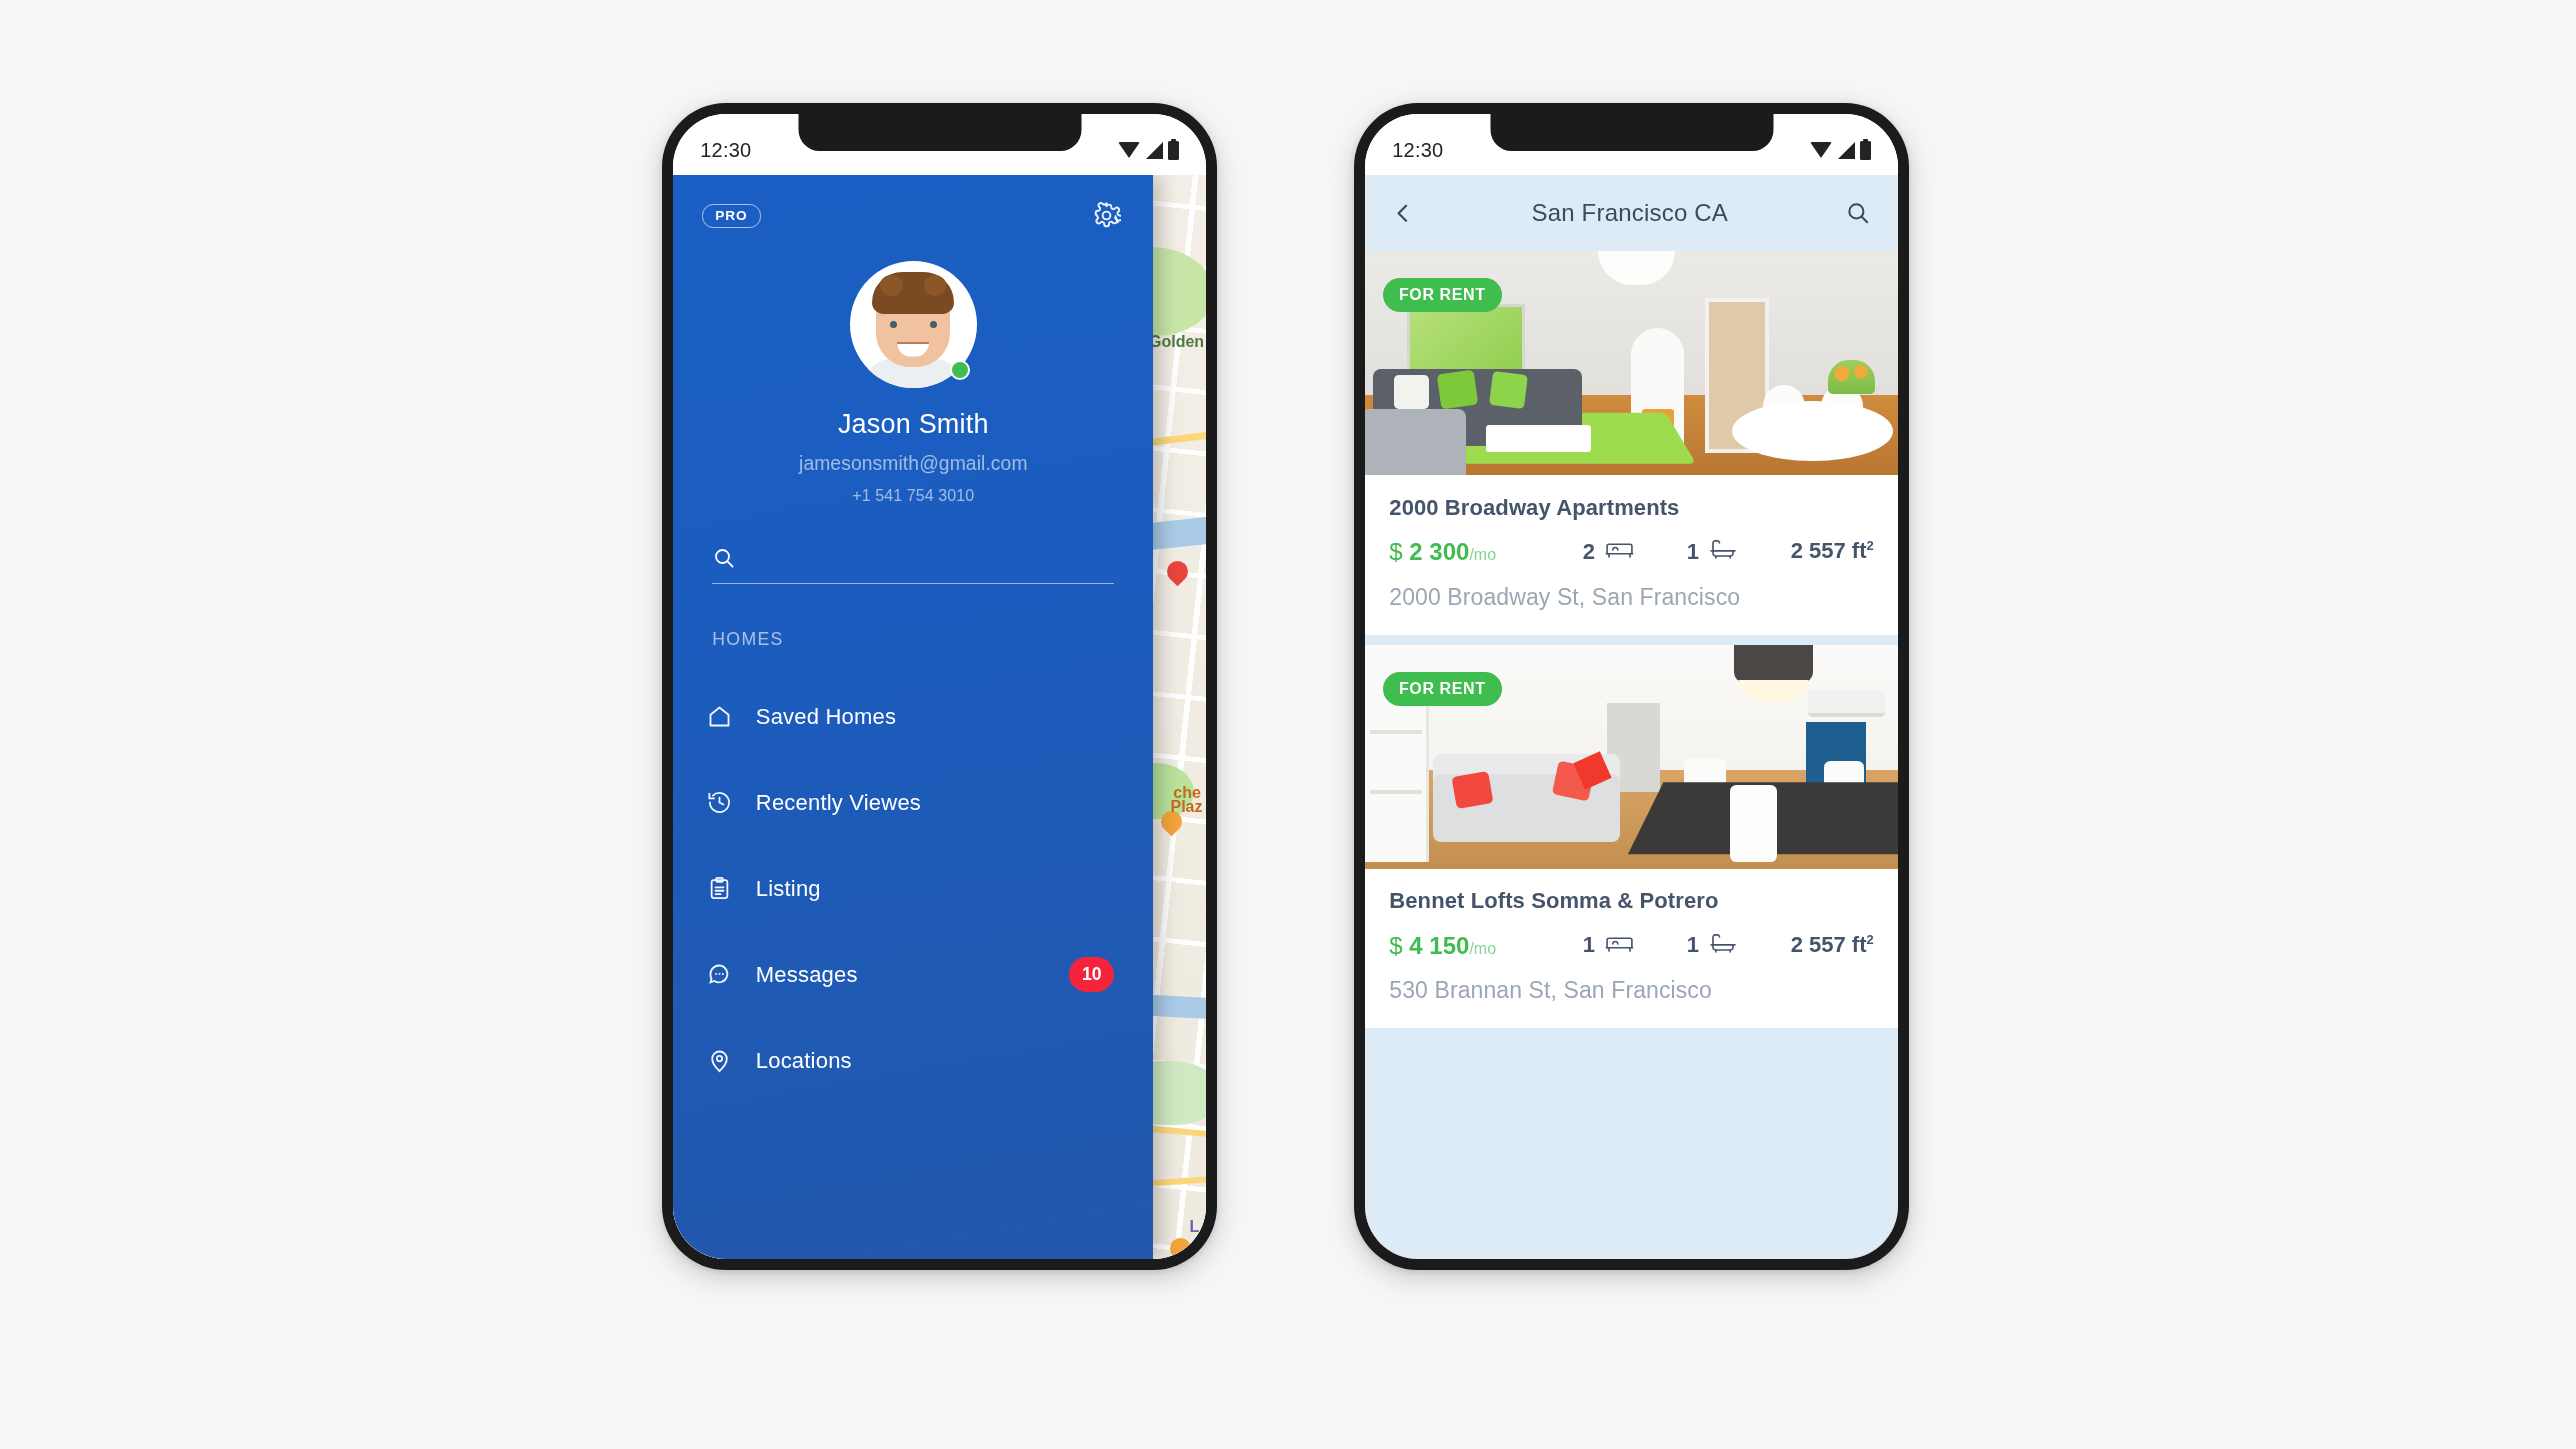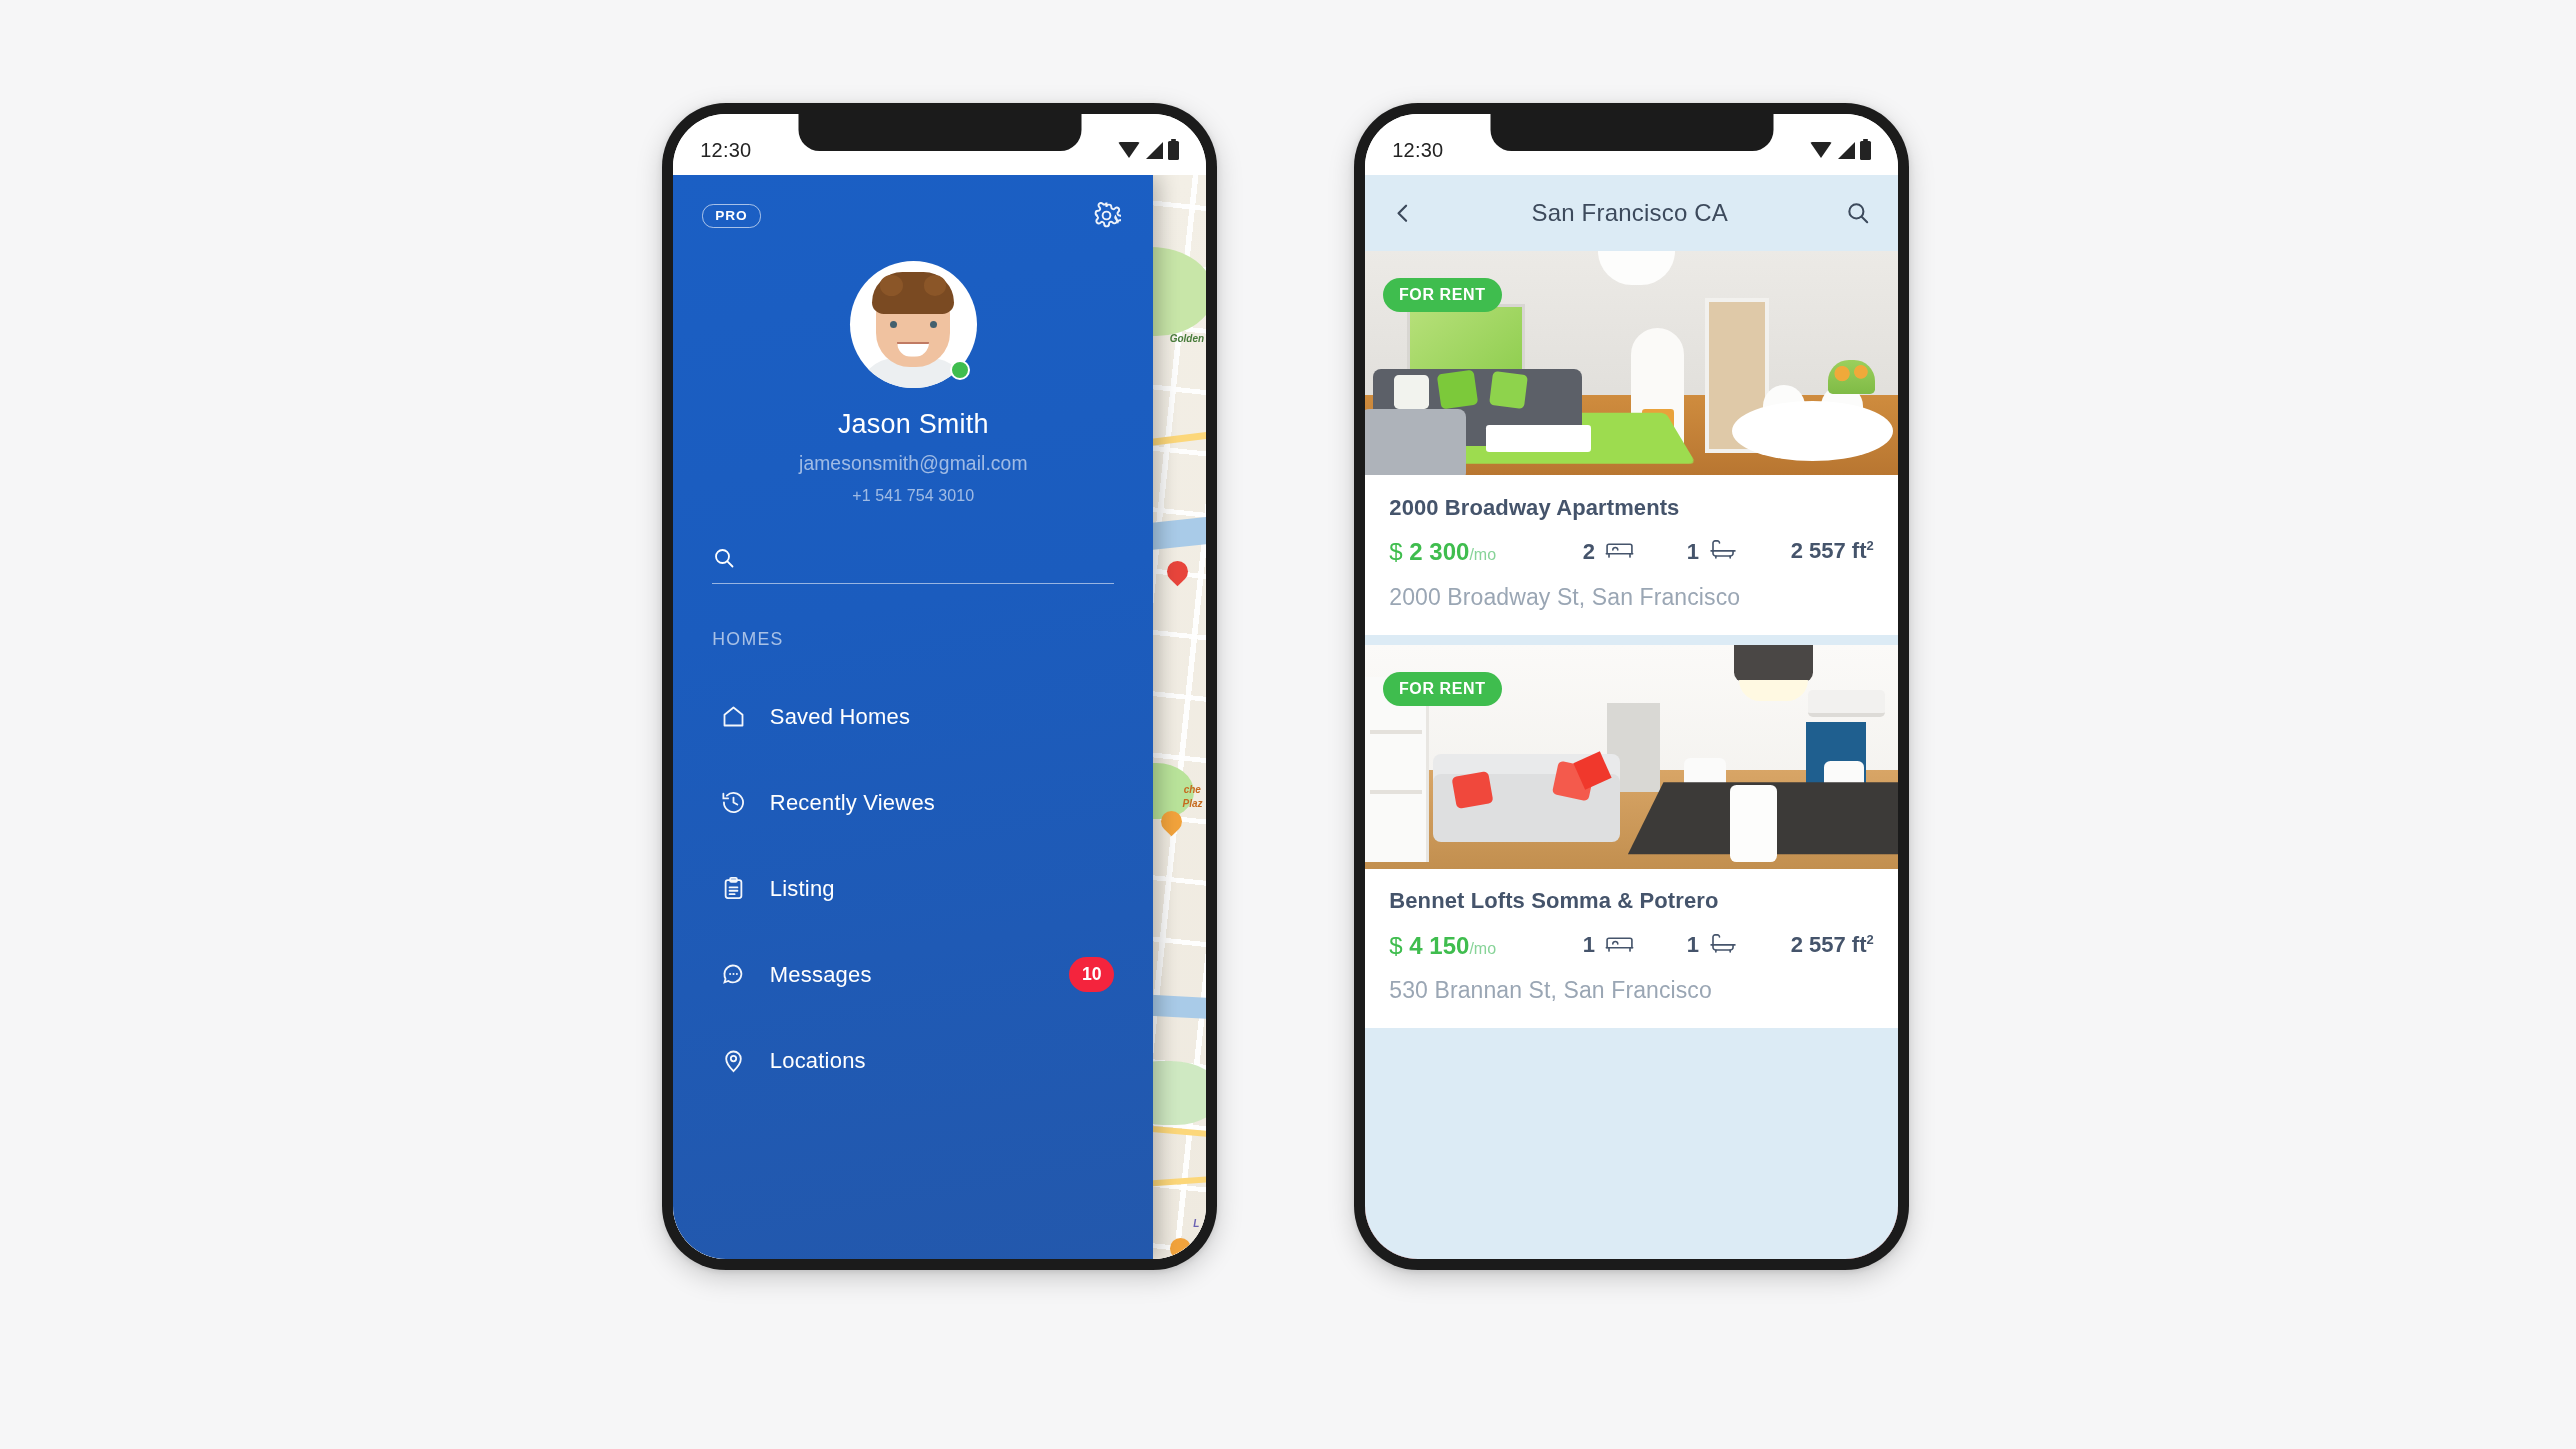"Golden" .map-text { font-size: 10px -> 16px; font-style: italic -> none }
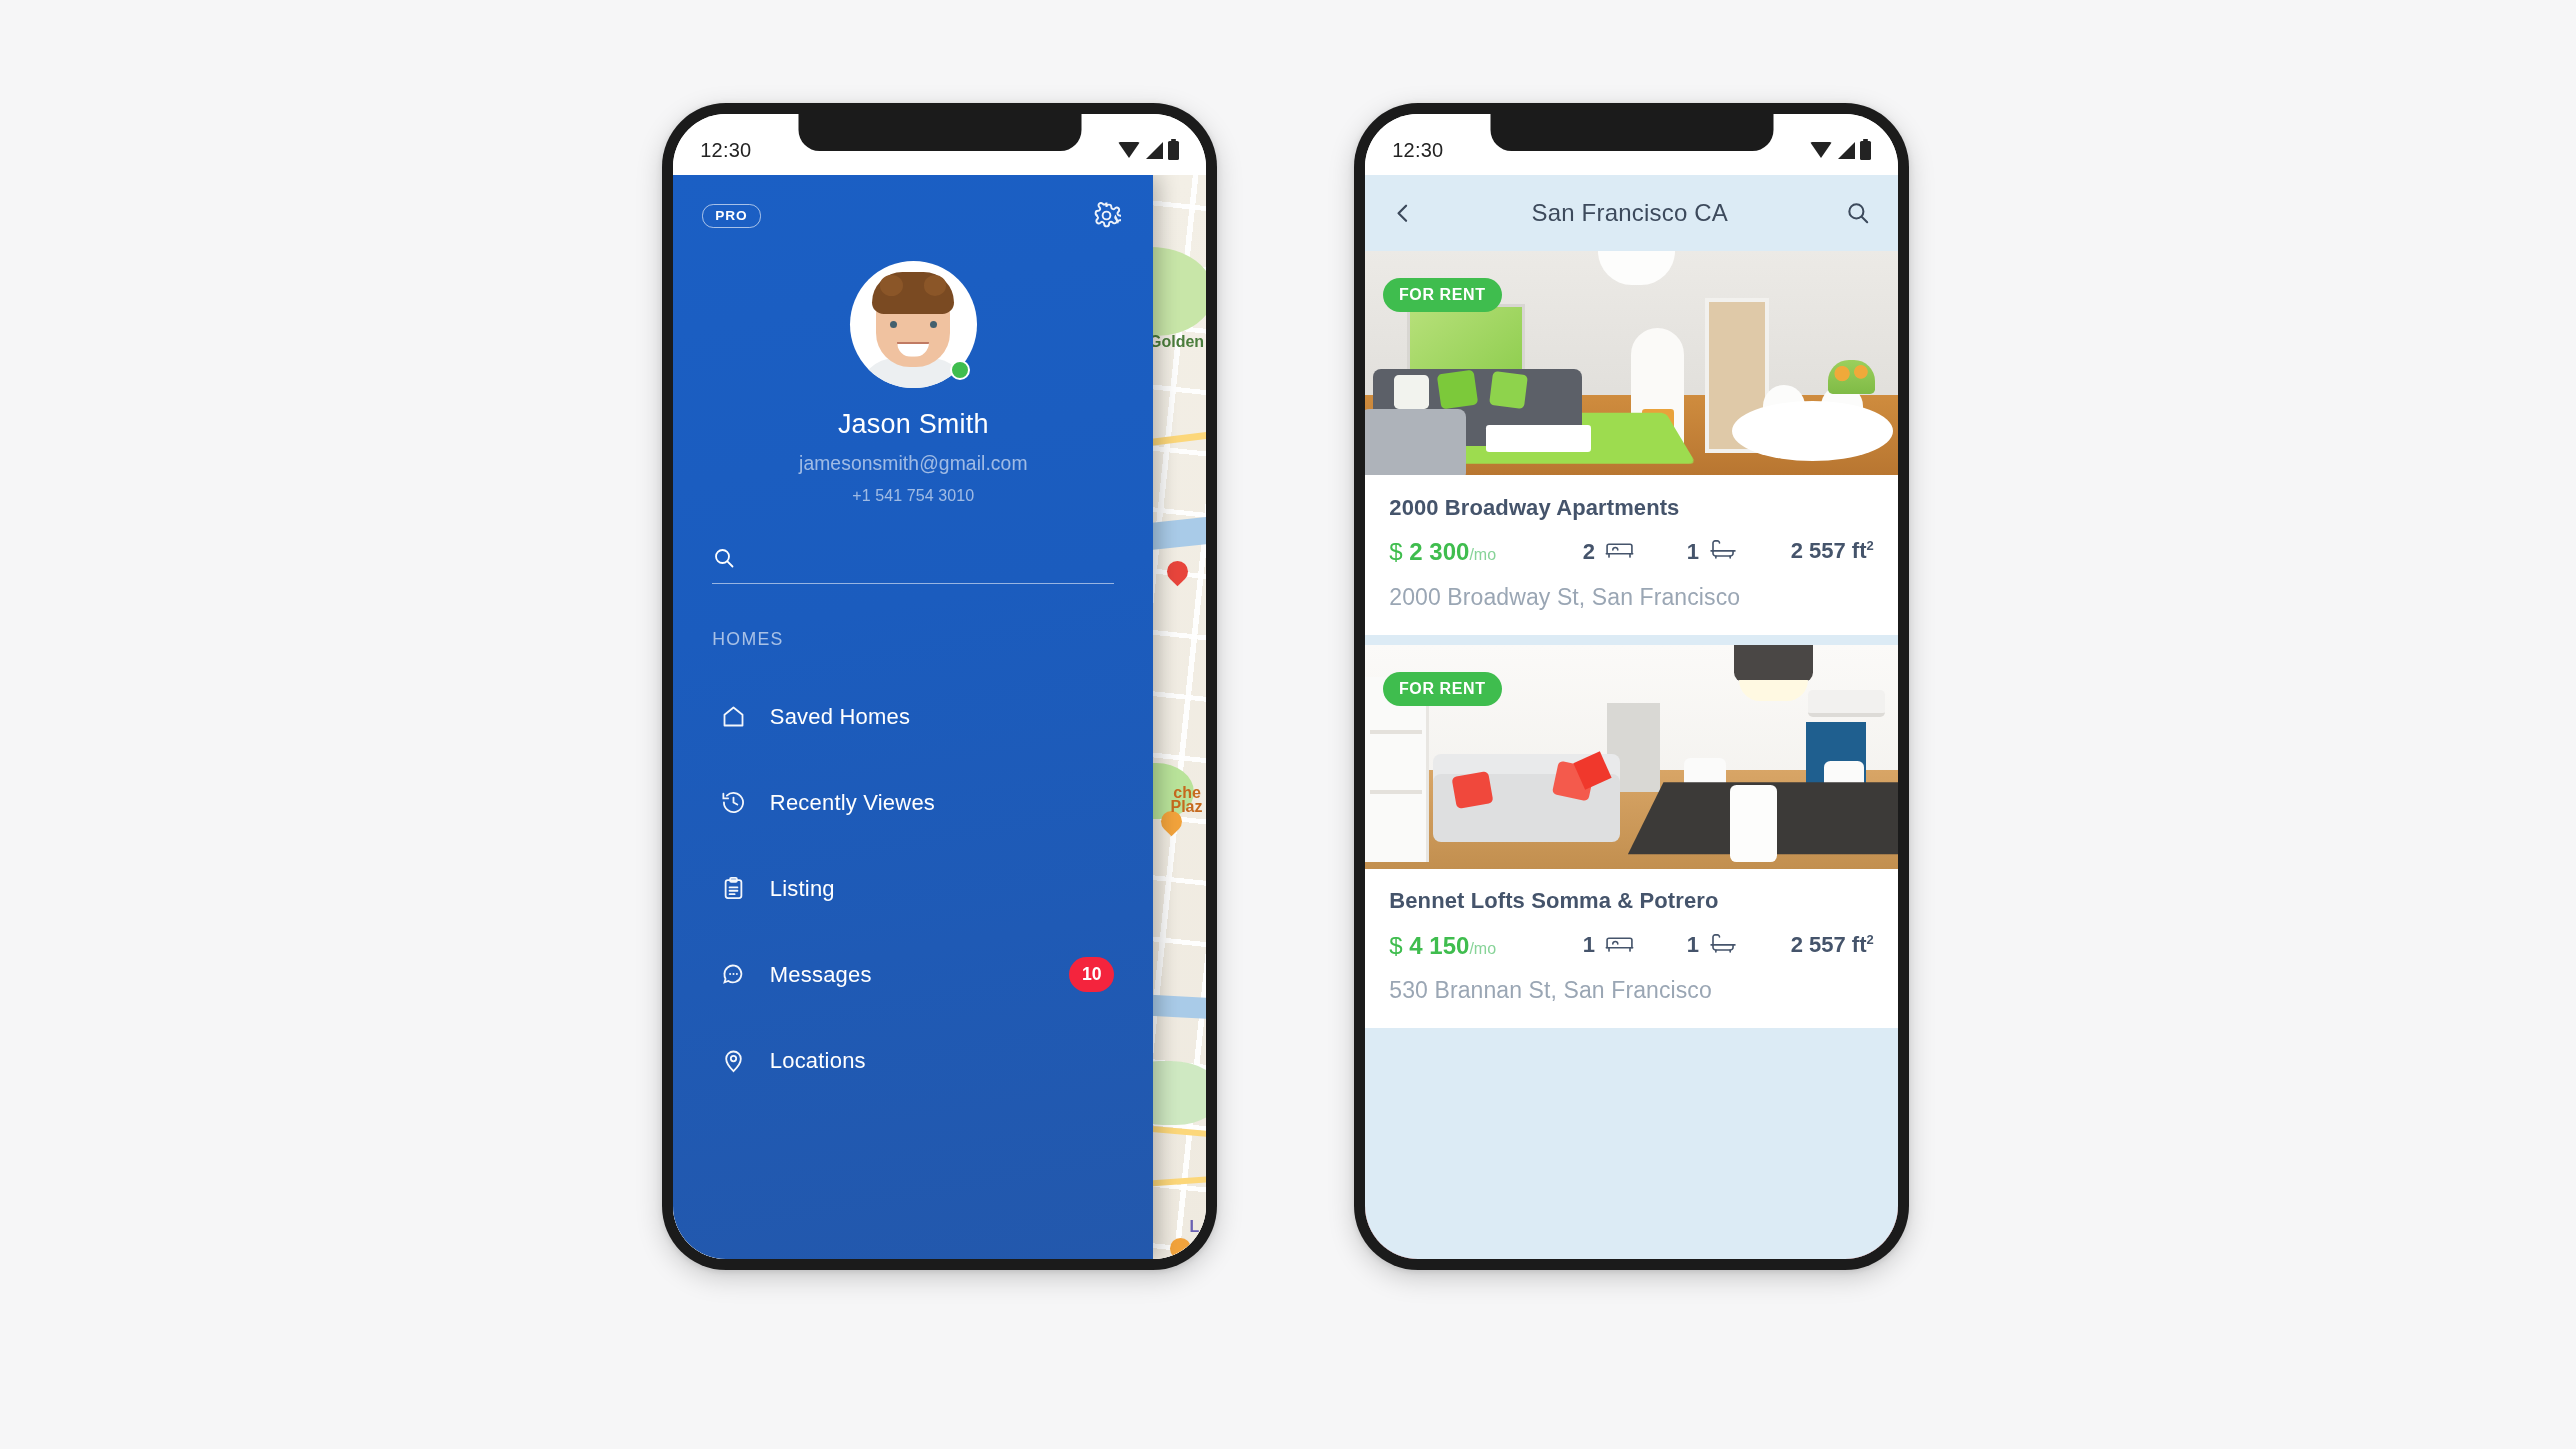"Saved Homes" .menu-item { padding: 0 47px -> 0 33px }
